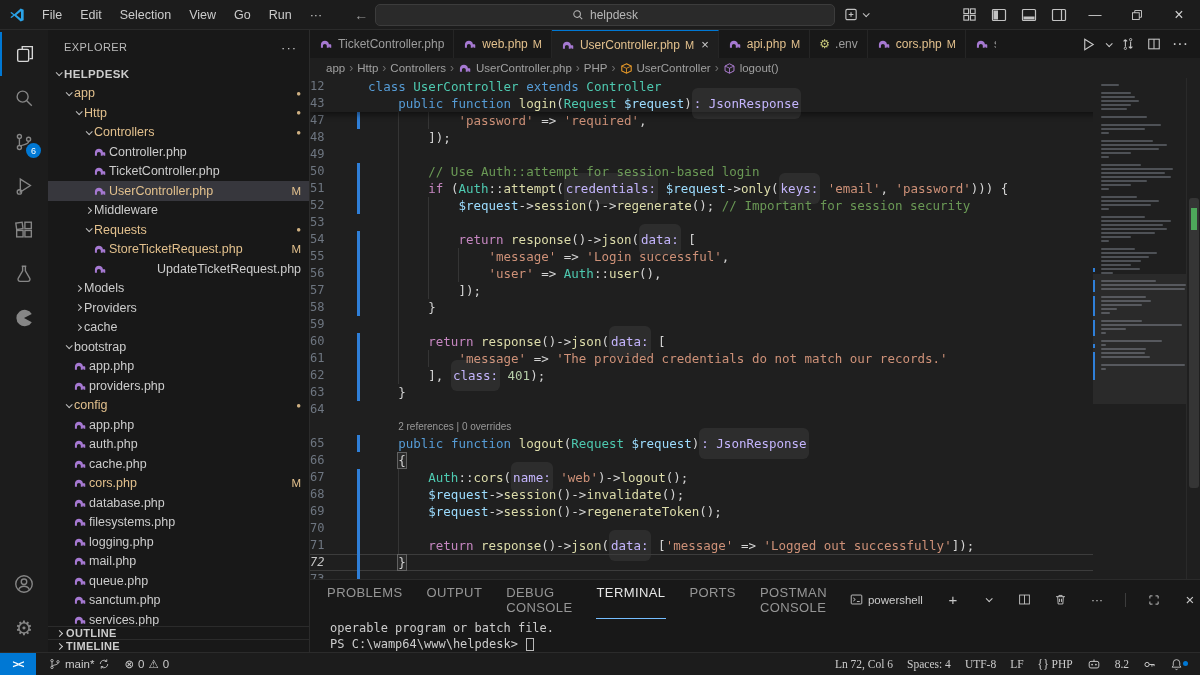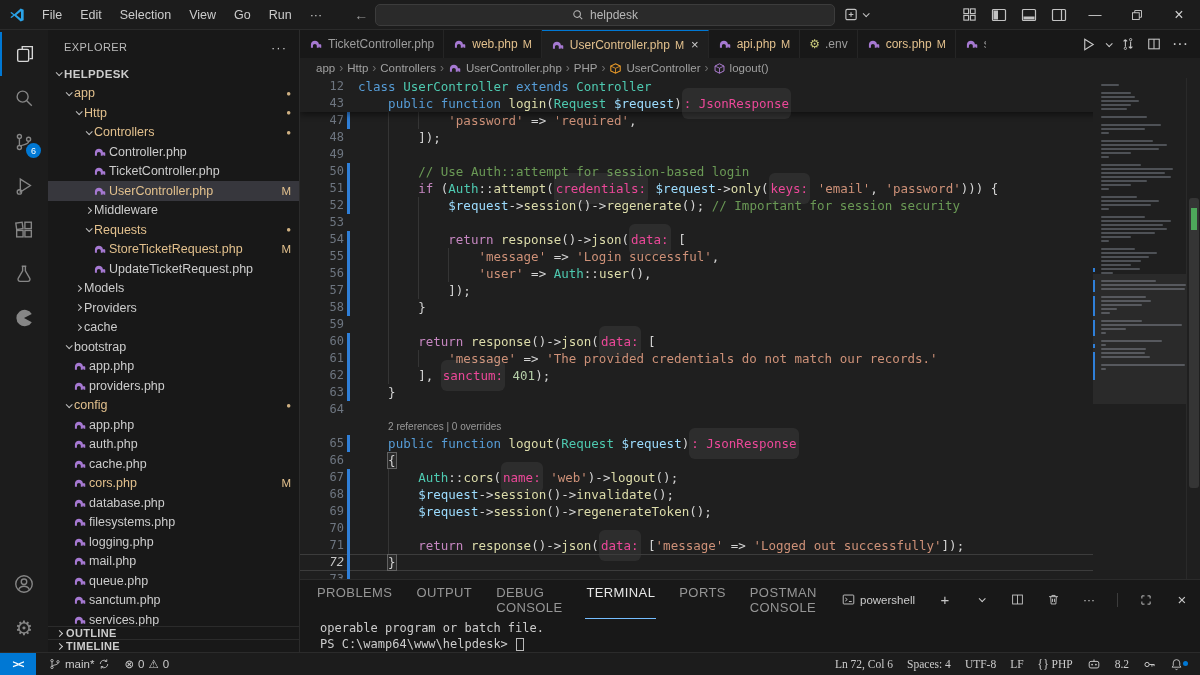"12" .code-line .num { text-align: right -> left }
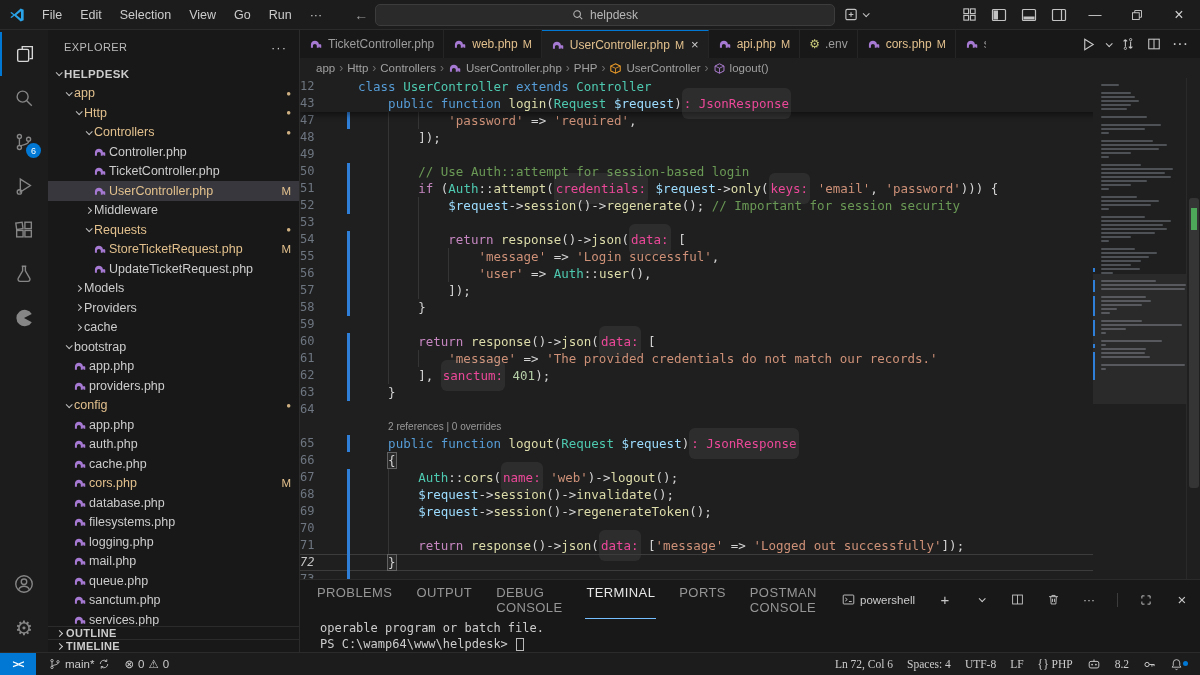": JsonResponse" .tk-inlay,.tk-inlay2 { color: #ec4899 -> #c4b5fd }
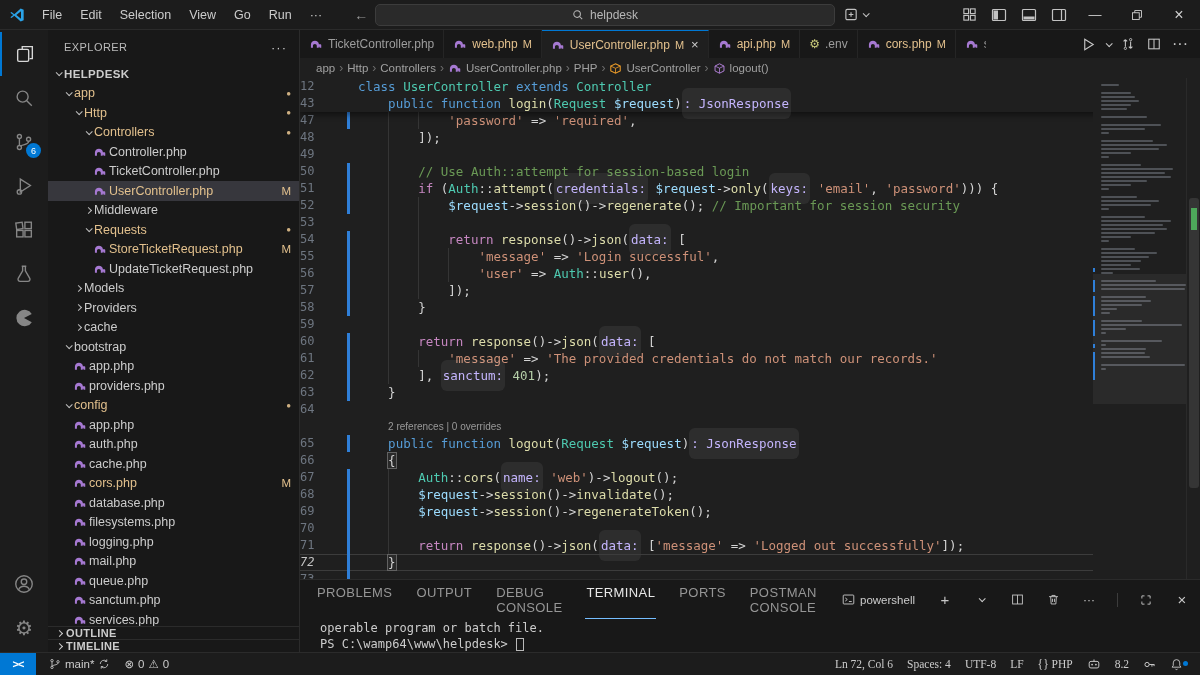"UpdateTicketRequest.php" div.trow { gap: none -> 48px }
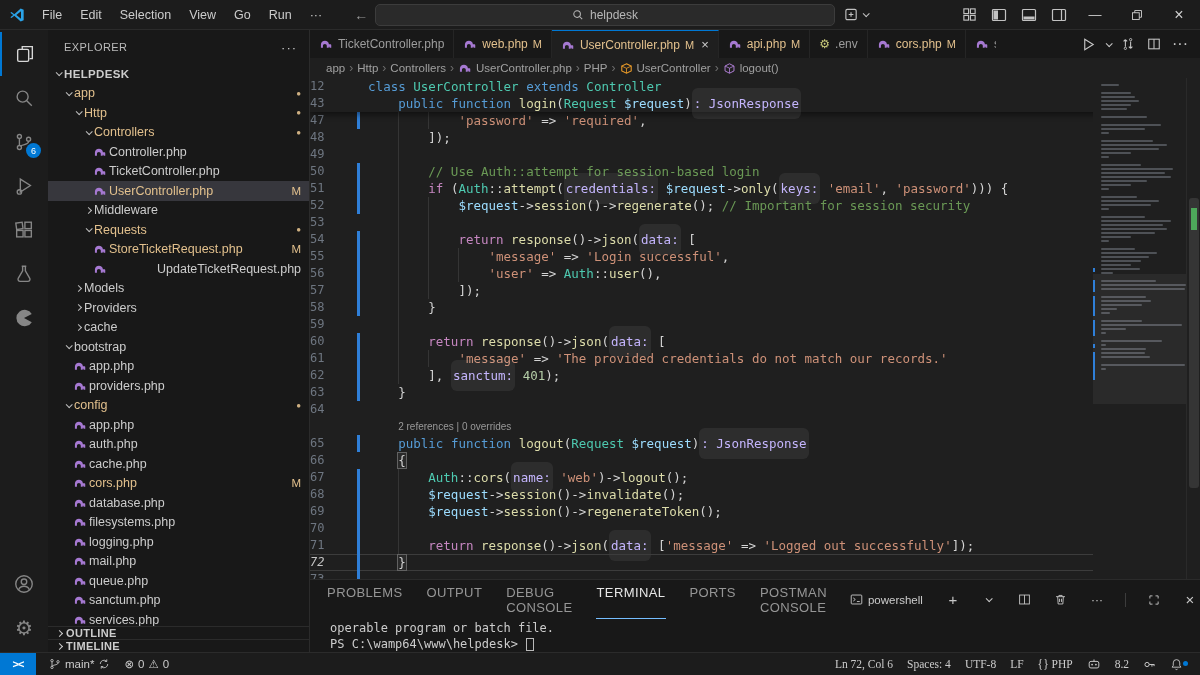"sanctum:" span.tk-inlay { text: sanctum -> class }
